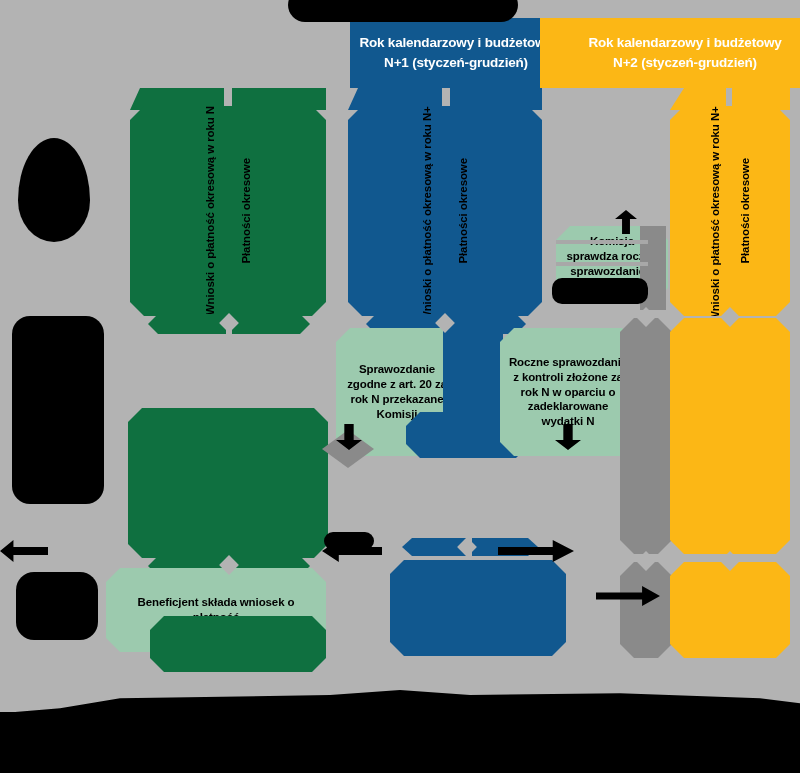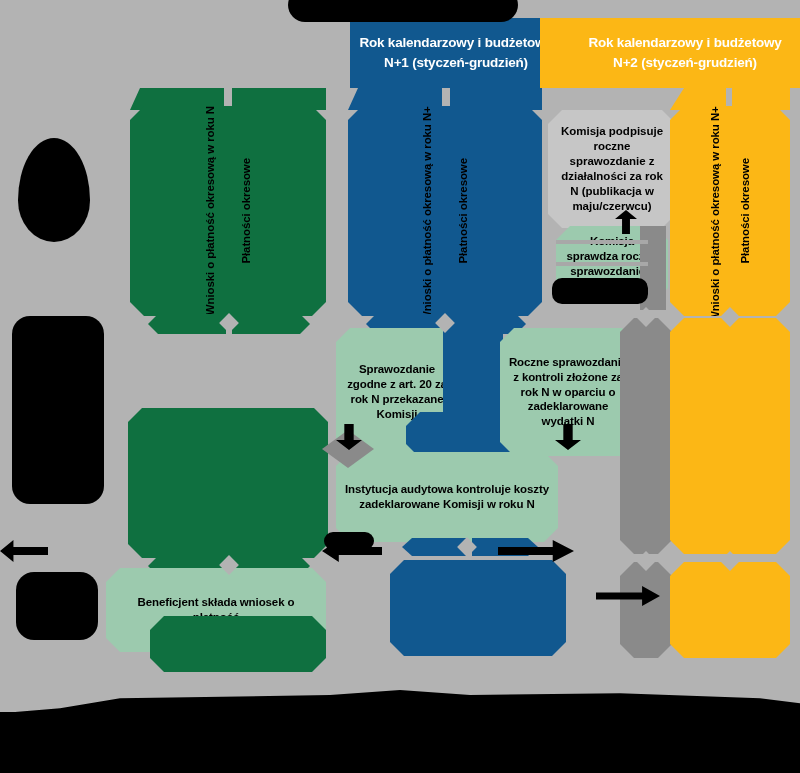"Komisja podpisuje roczne sprawozdanie z" div.abs { html: <div> <span>Komisja podpisuje roczne sprawozdanie z działalności za rok N (publikacja w maju/czerwcu)</span> </div> -> none }
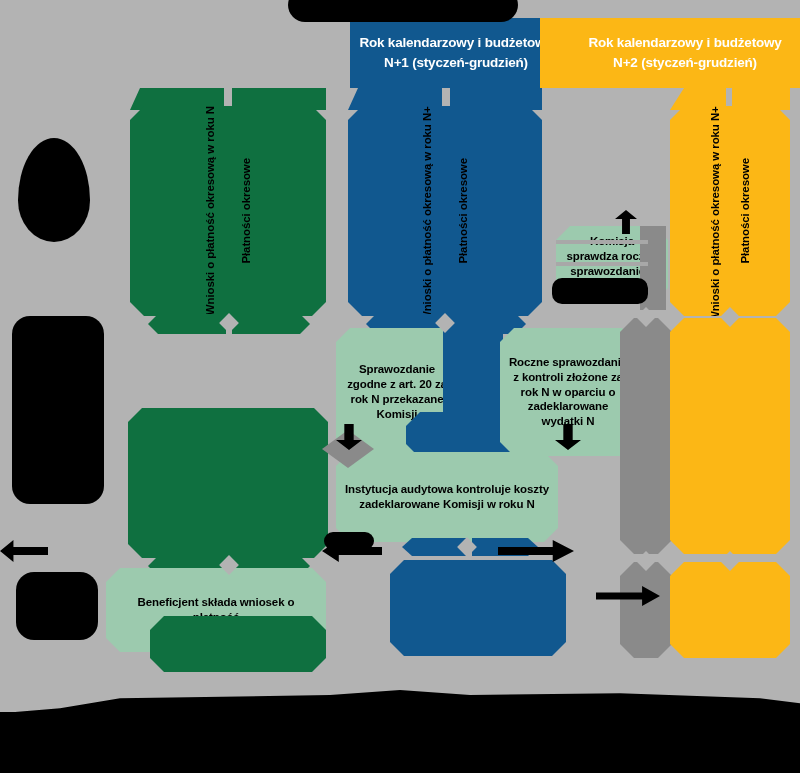"Instytucja audytowa kontroluje koszty" div.abs { html: <div> <span>Instytucja audytowa kontroluje koszty zadeklarowane Komisji w roku N</span> </div> -> none }
